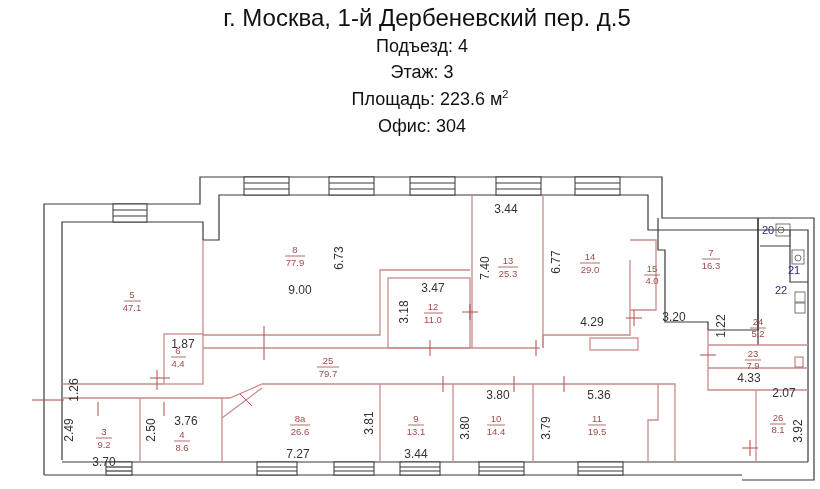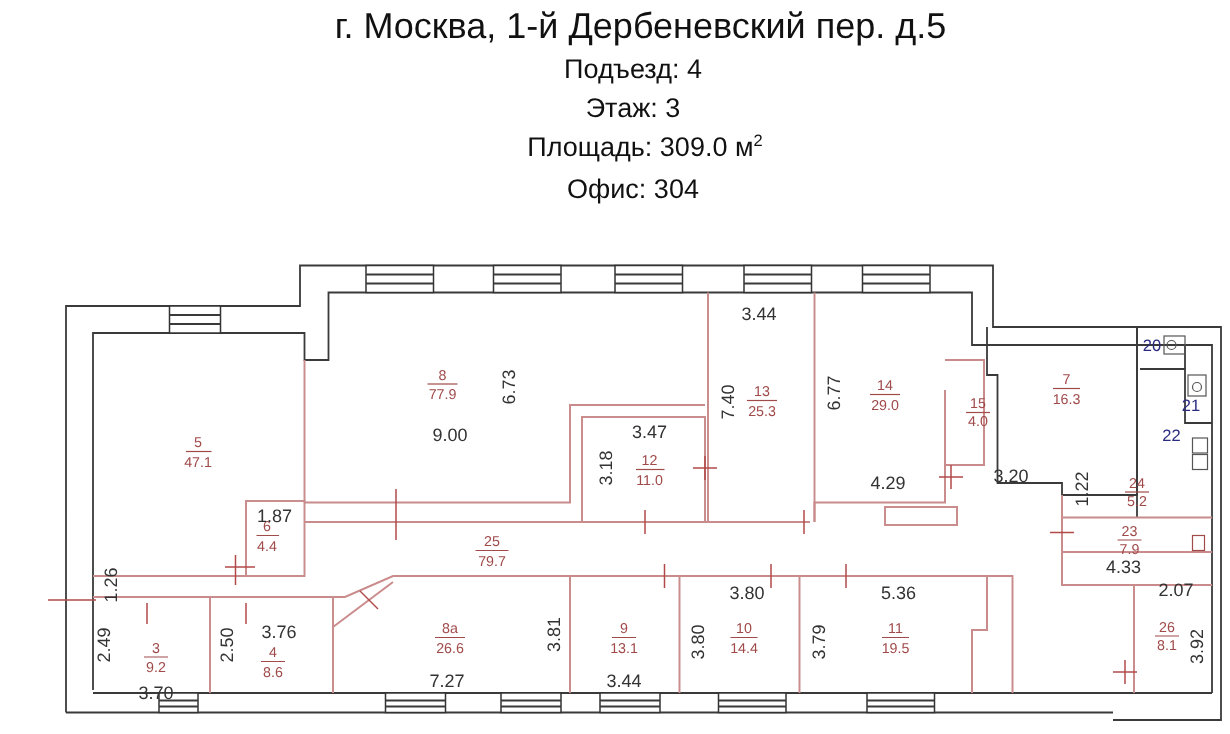"Площадь: 309.0 м" span { text: 309.0 -> 223.6 }
